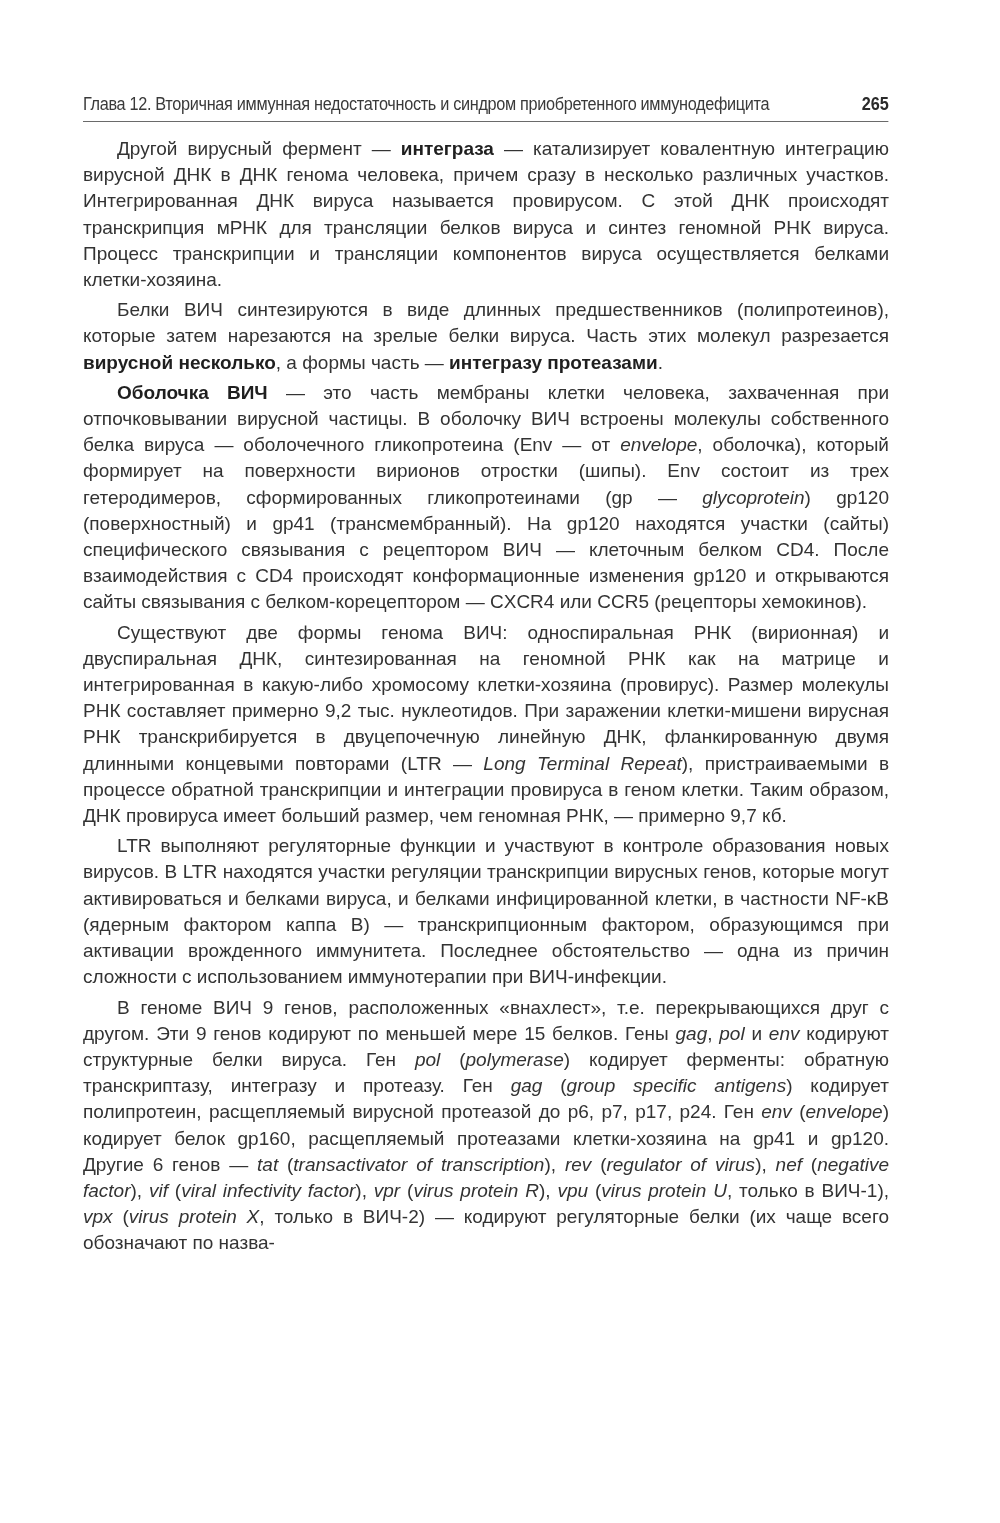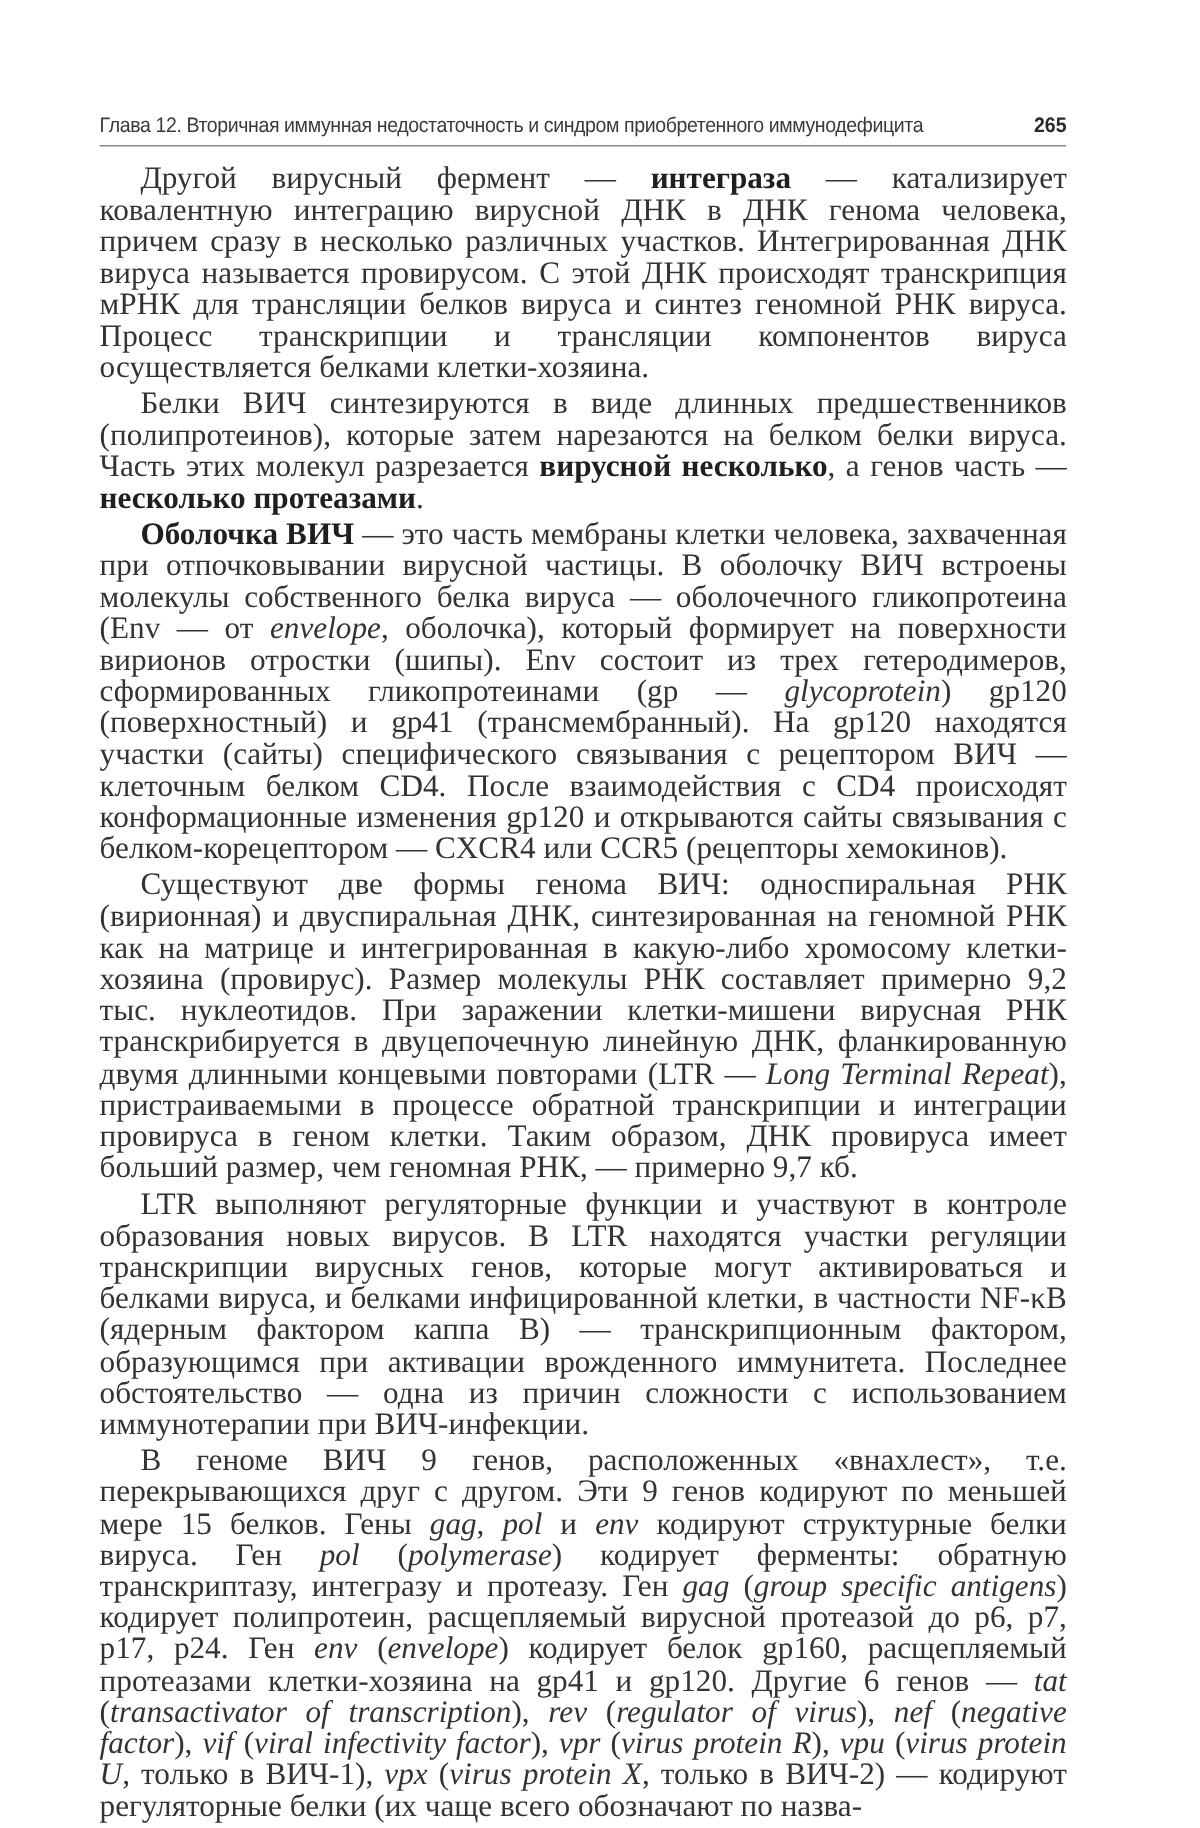"Другой вирусный фермент — интеграза" .body-text { font-family: Liberation Serif, serif -> Liberation Sans, sans-serif; font-size: 26px -> 19px }
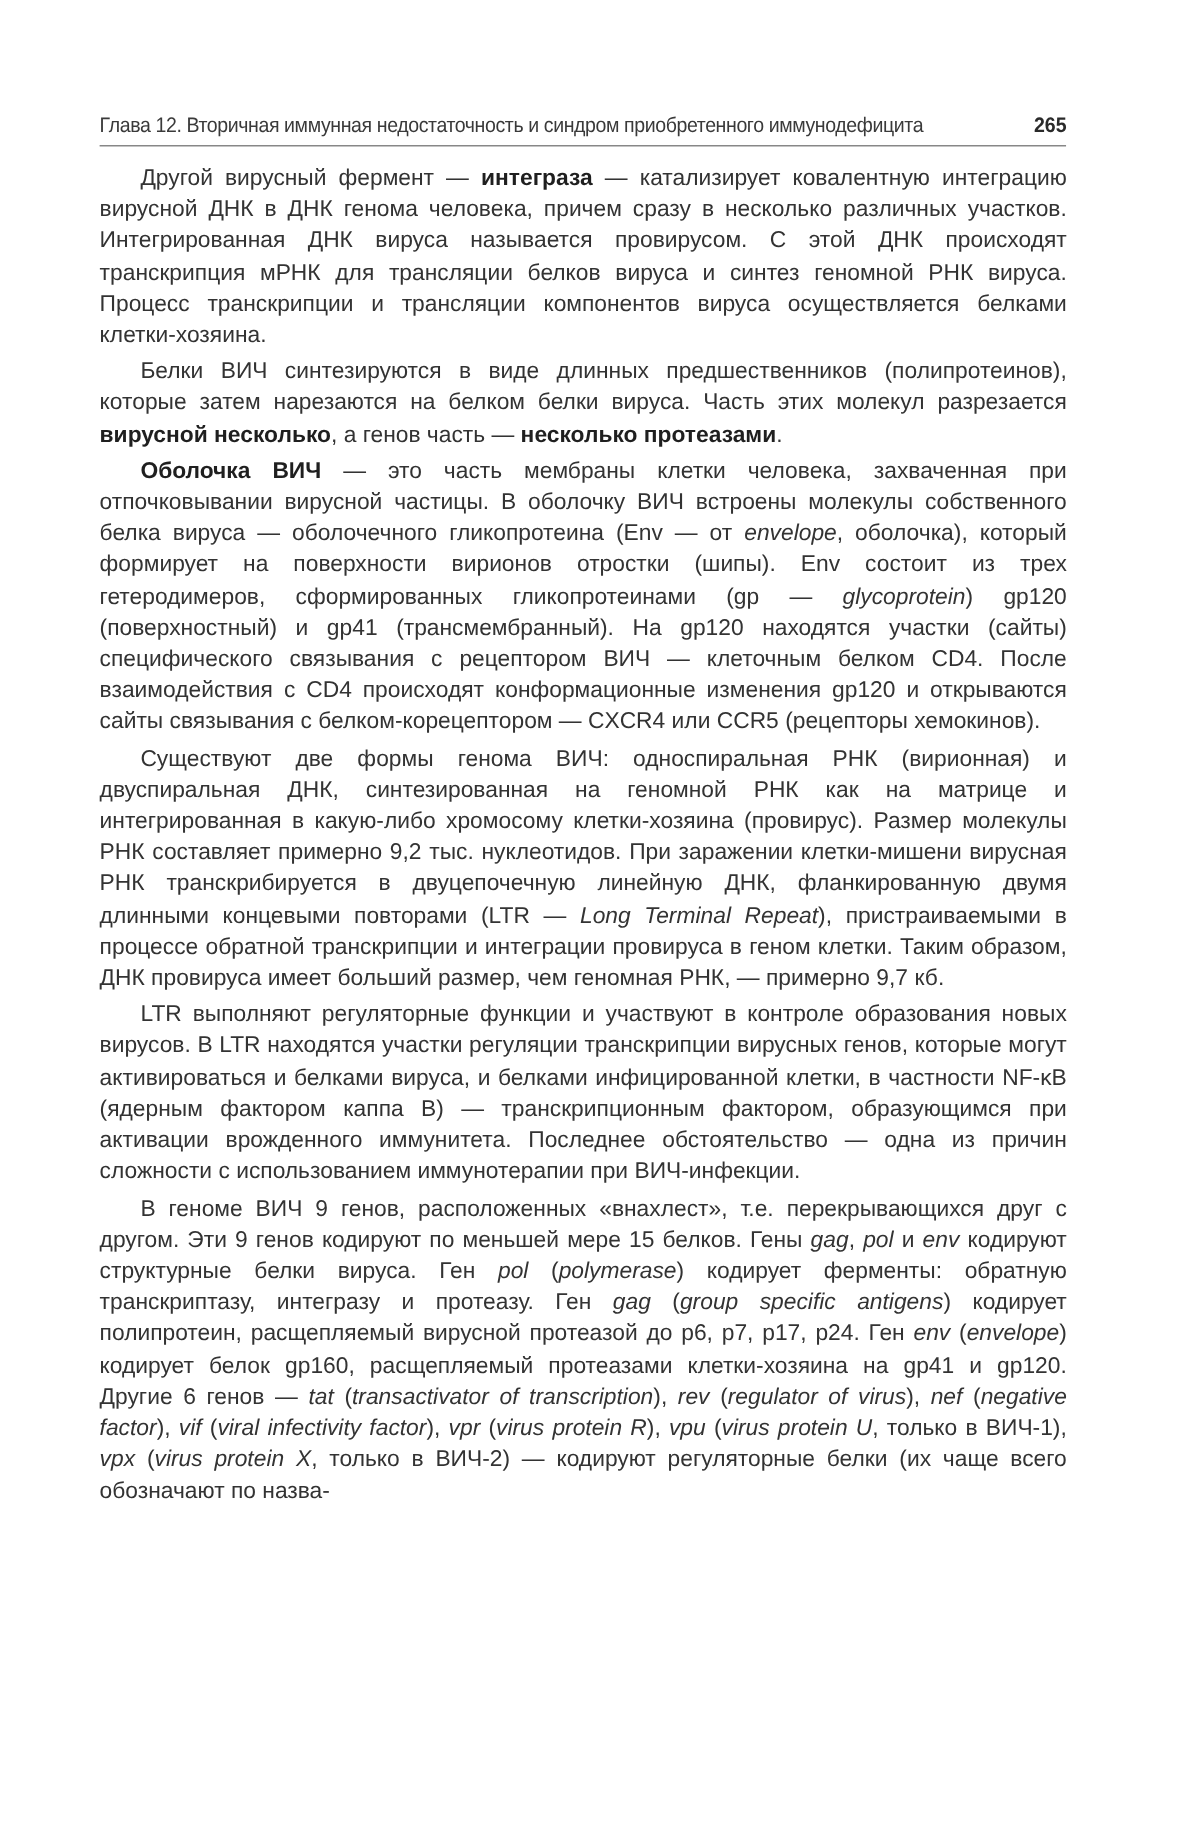"Белки ВИЧ синтезируются в виде" span { text: белком -> зрелые }
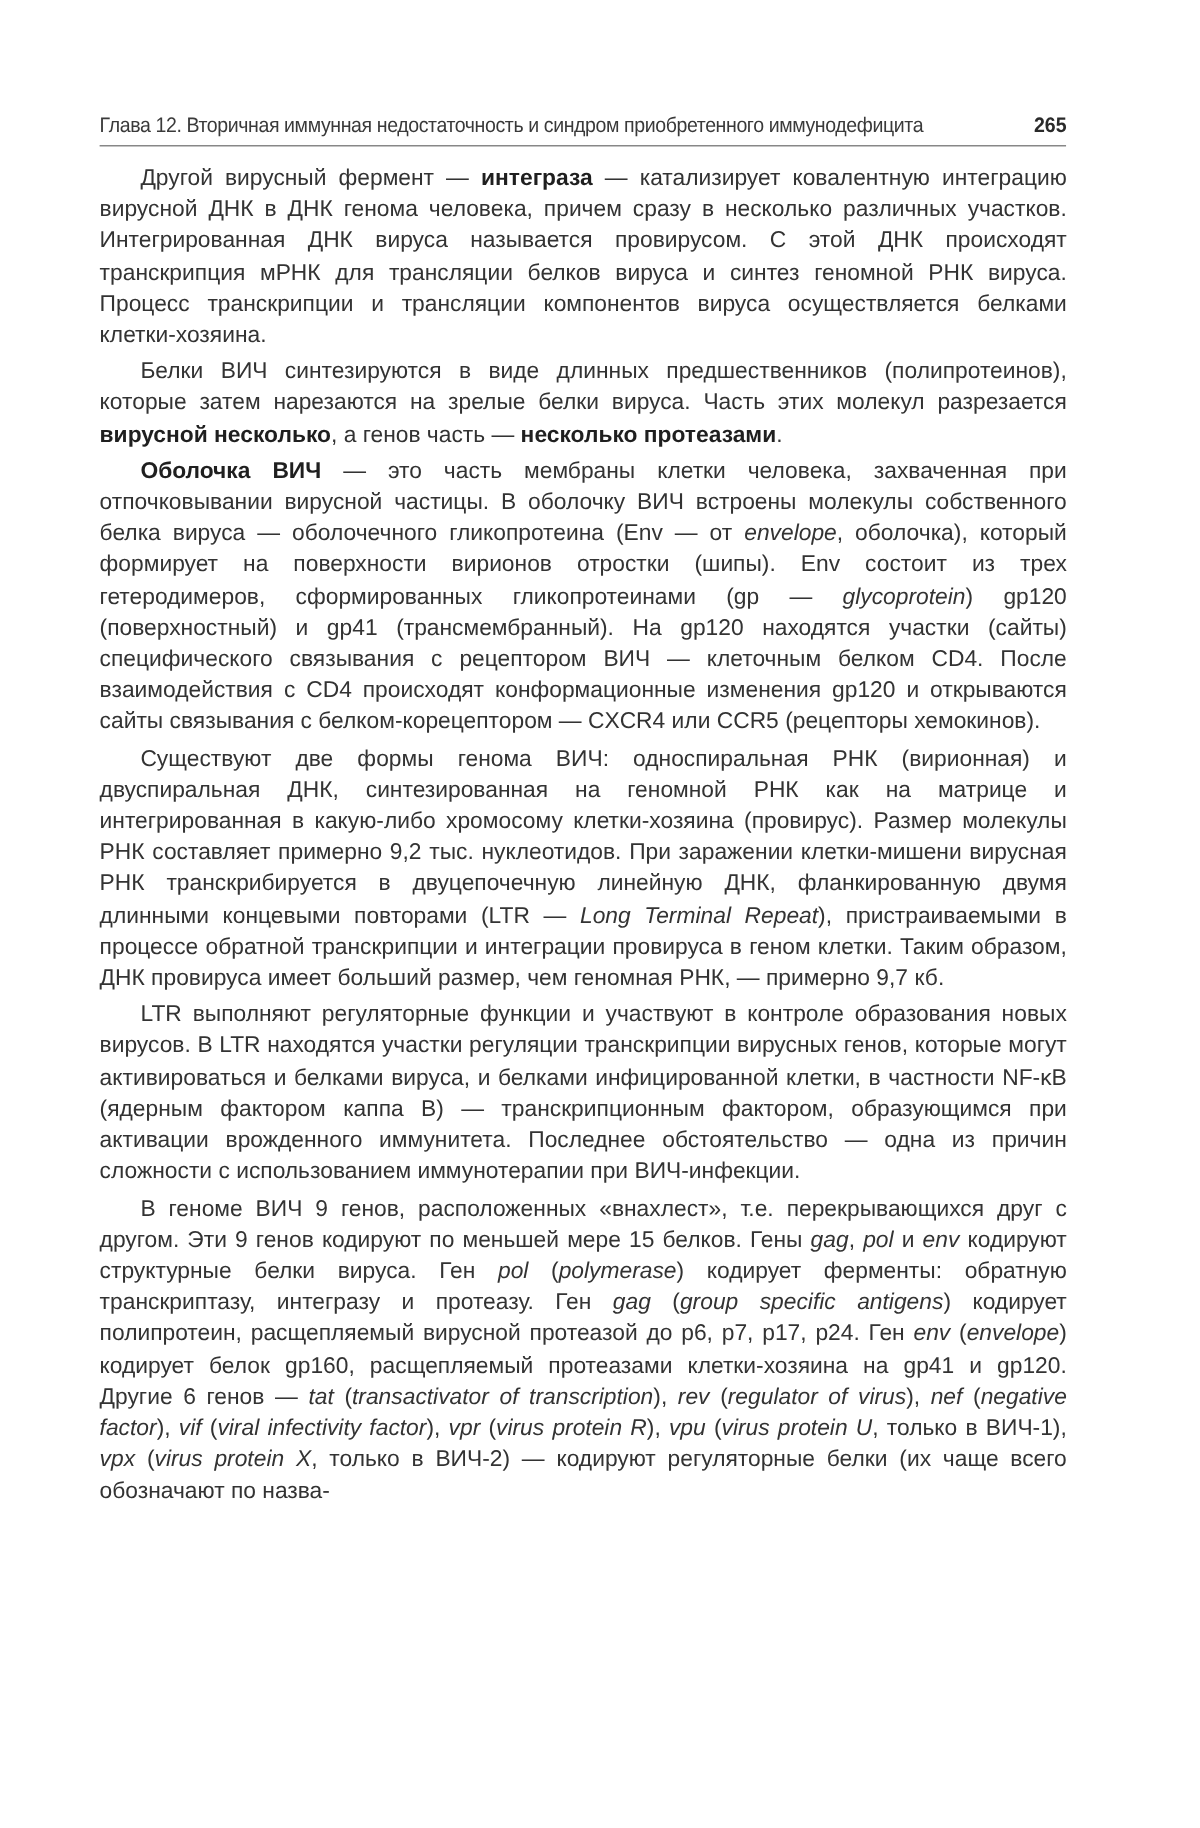", а генов часть —" span { text: генов -> формы }
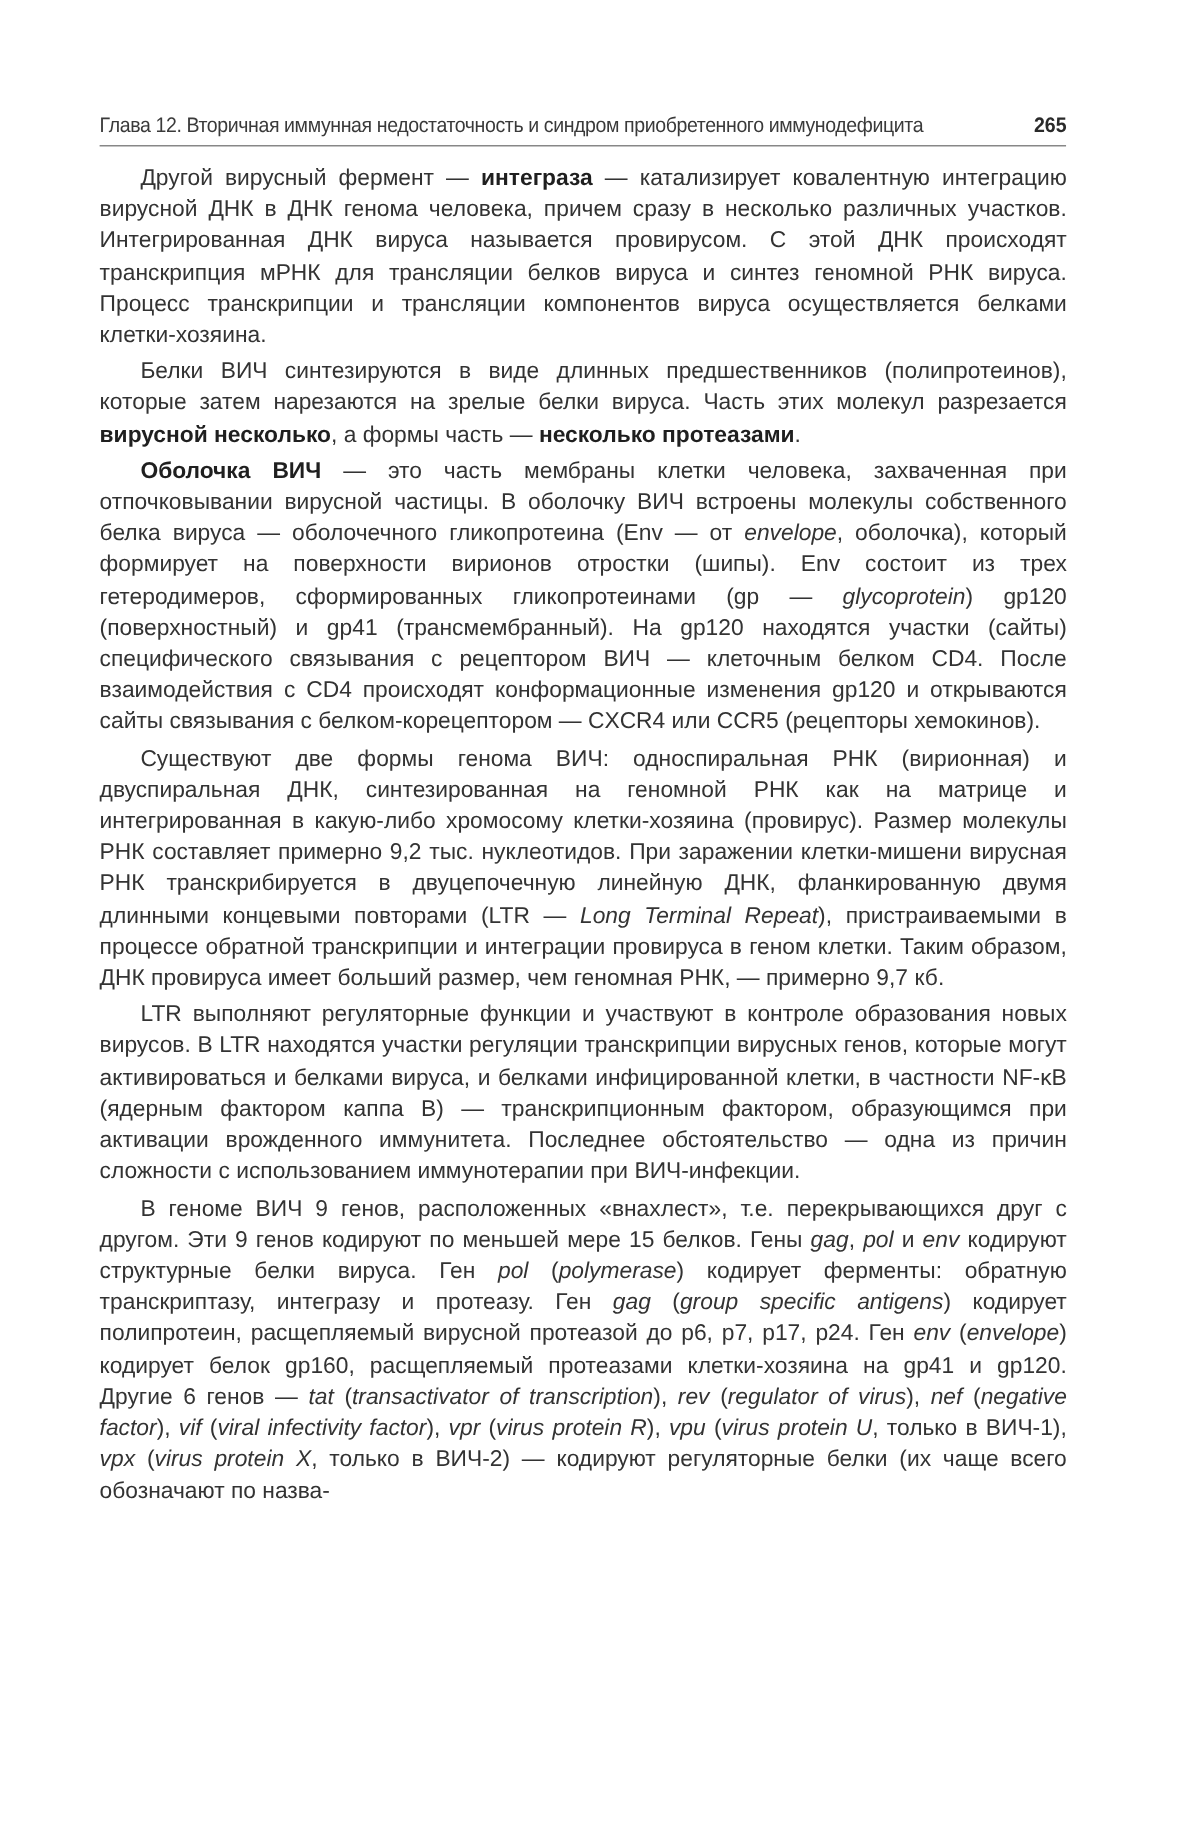"несколько протеазами" b { text: несколько -> интегразу }
